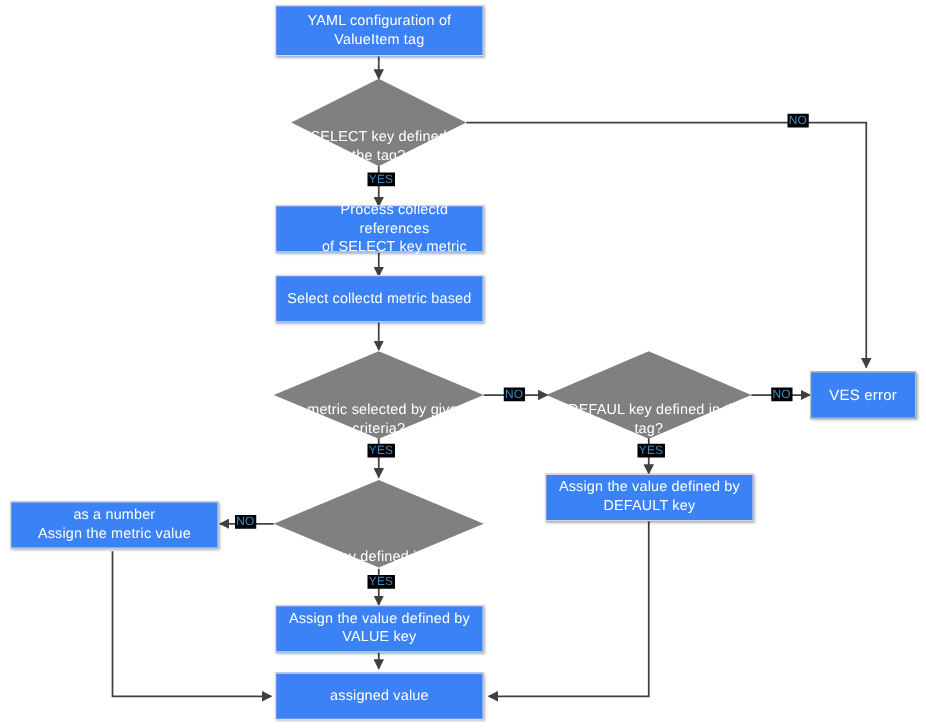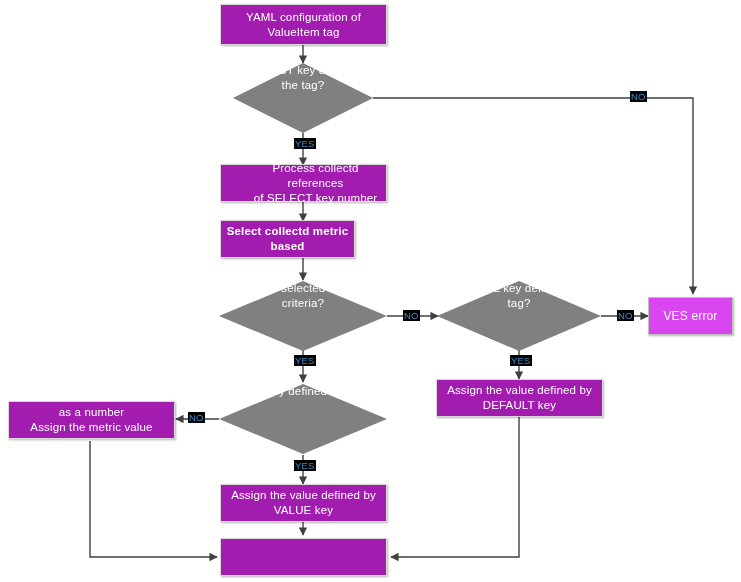"YAML configuration of" .box.blue { background: #a21caf -> #3b82f6 }
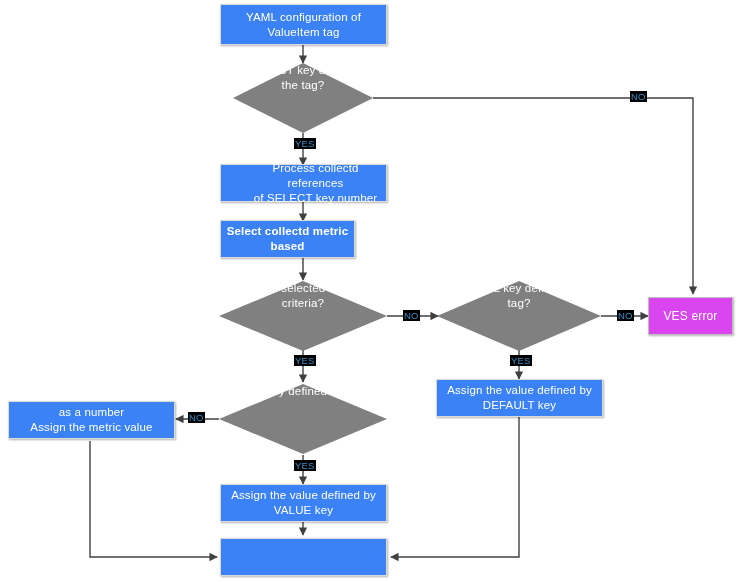"Is SELECT key defined in" .diamond .dlabel { align-items: flex-start -> flex-end }
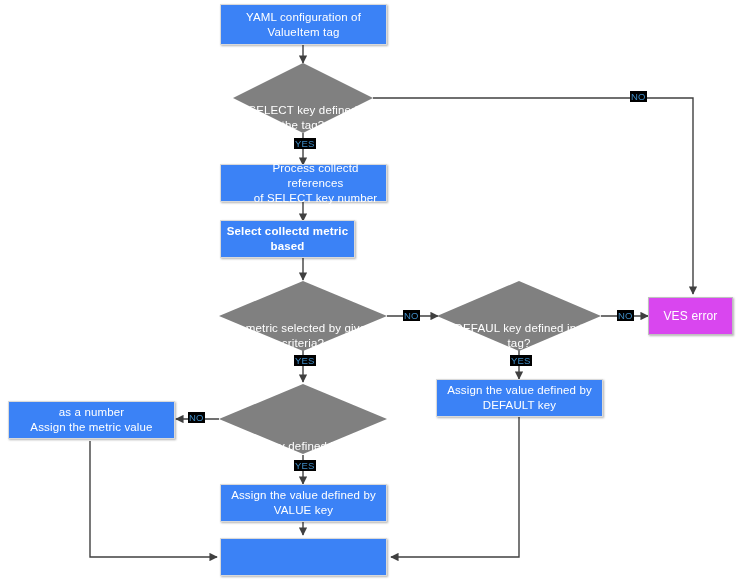"of SELECT key number" span { text: number -> metric }
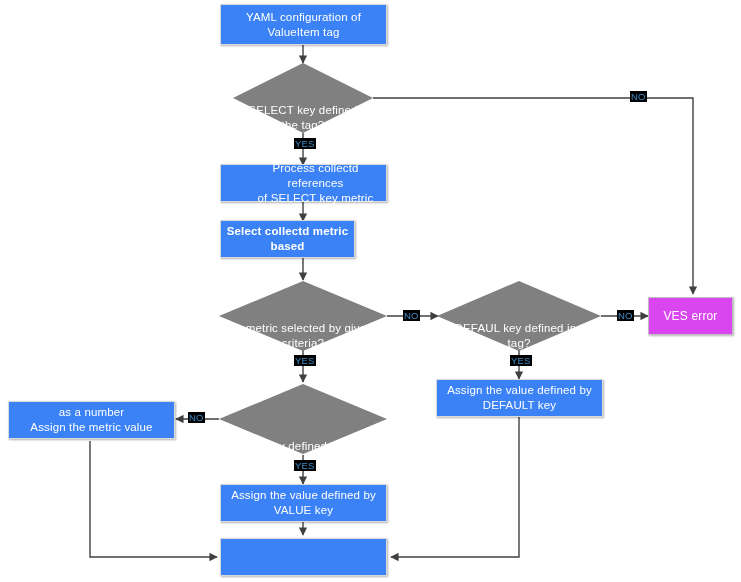"Select collectd metric based" div.box { font-weight: bold -> none; width: 135px -> 167px }
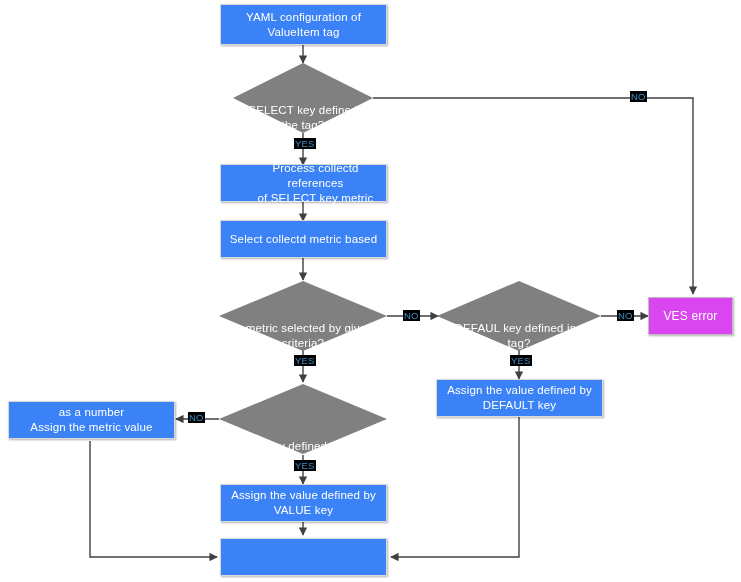"VES error" .box.red { background: #d946ef -> #3b82f6 }
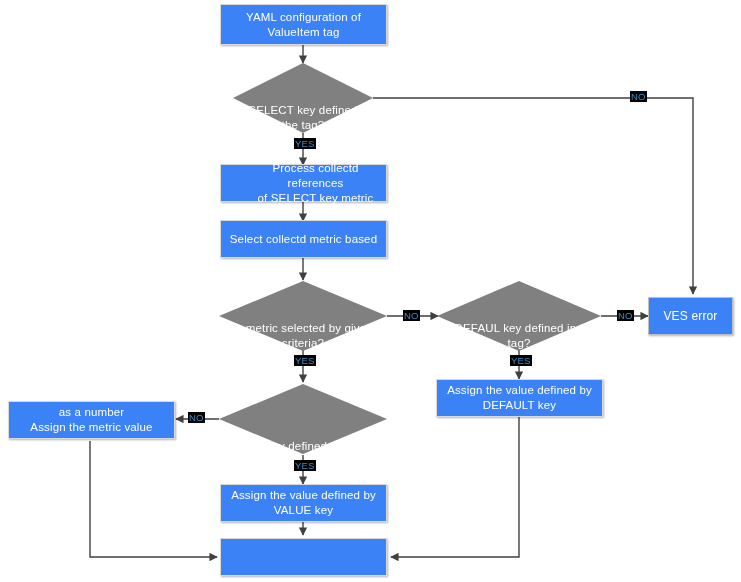"assigned value" span { html: none -> <span>assigned value</span> }
